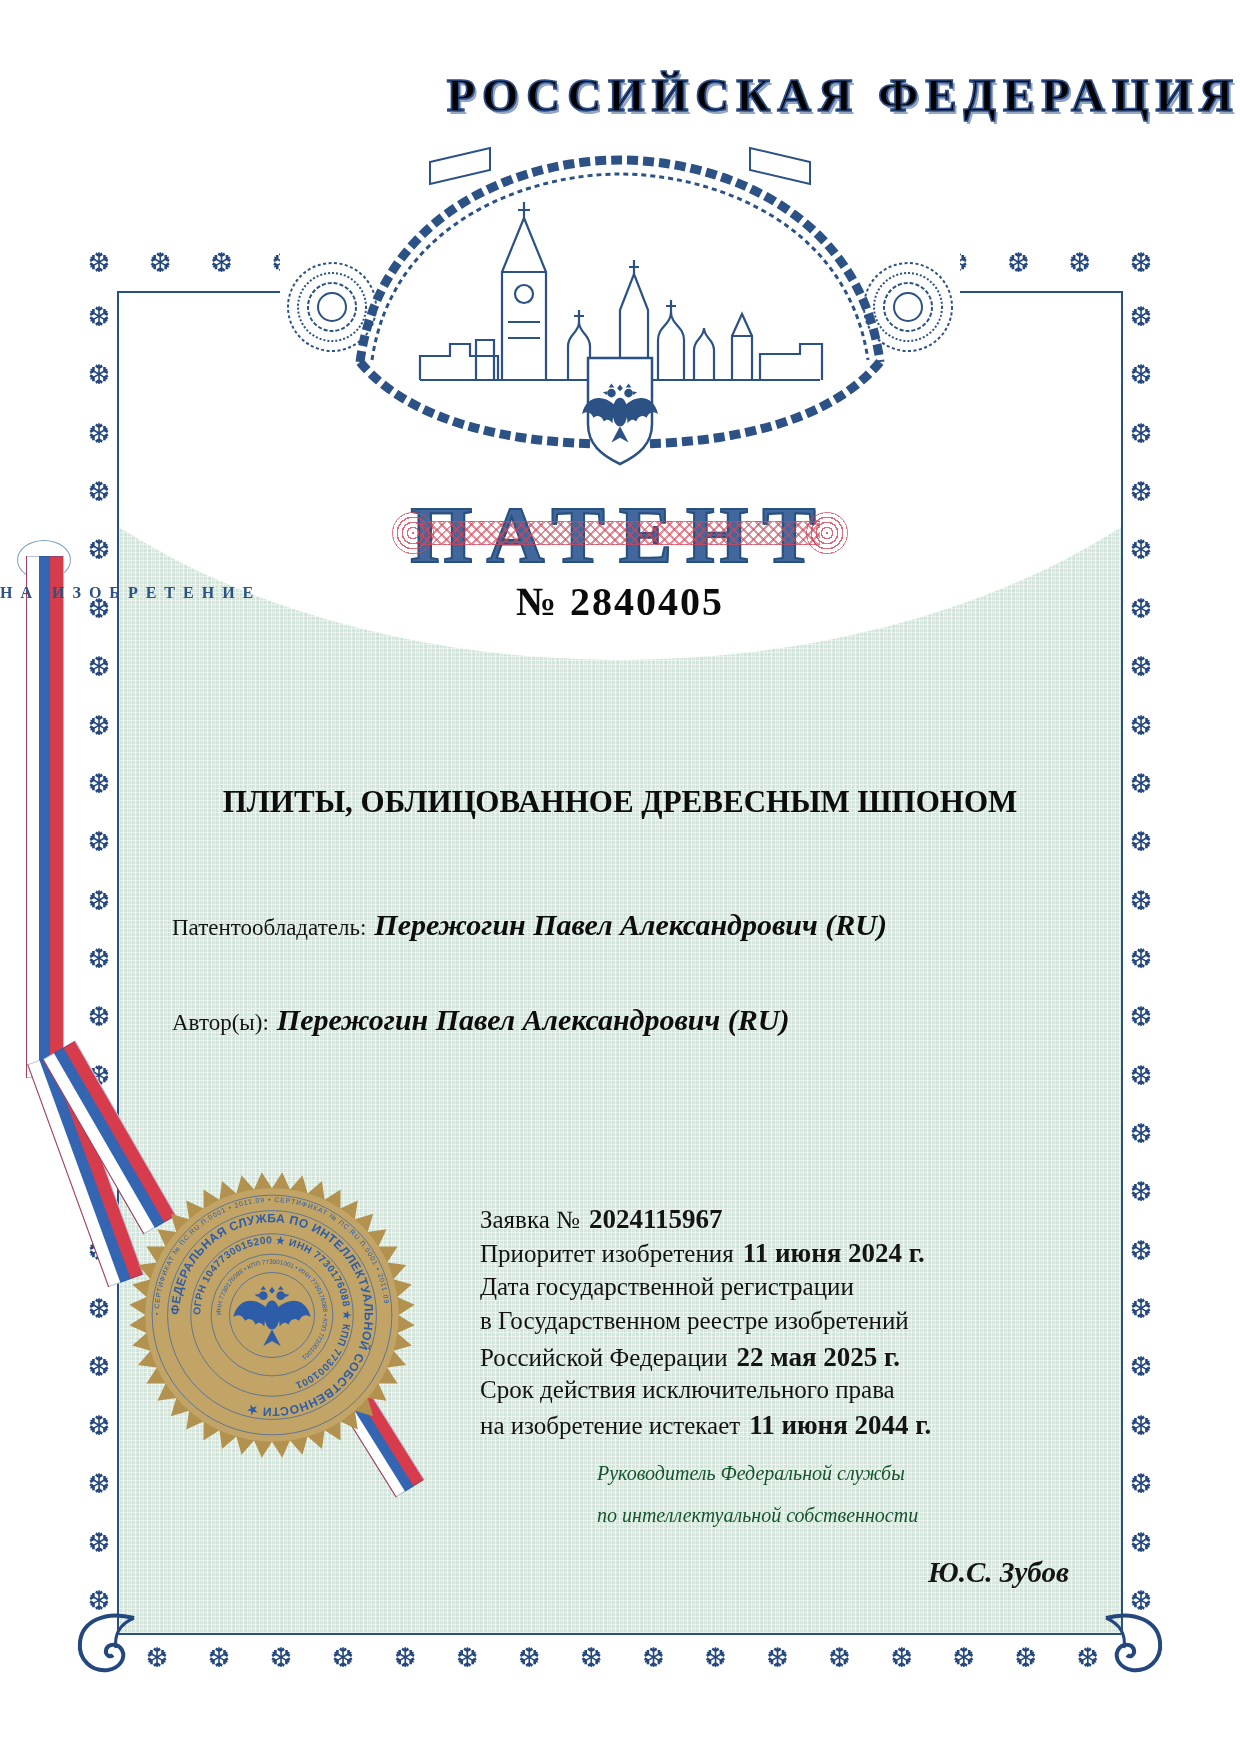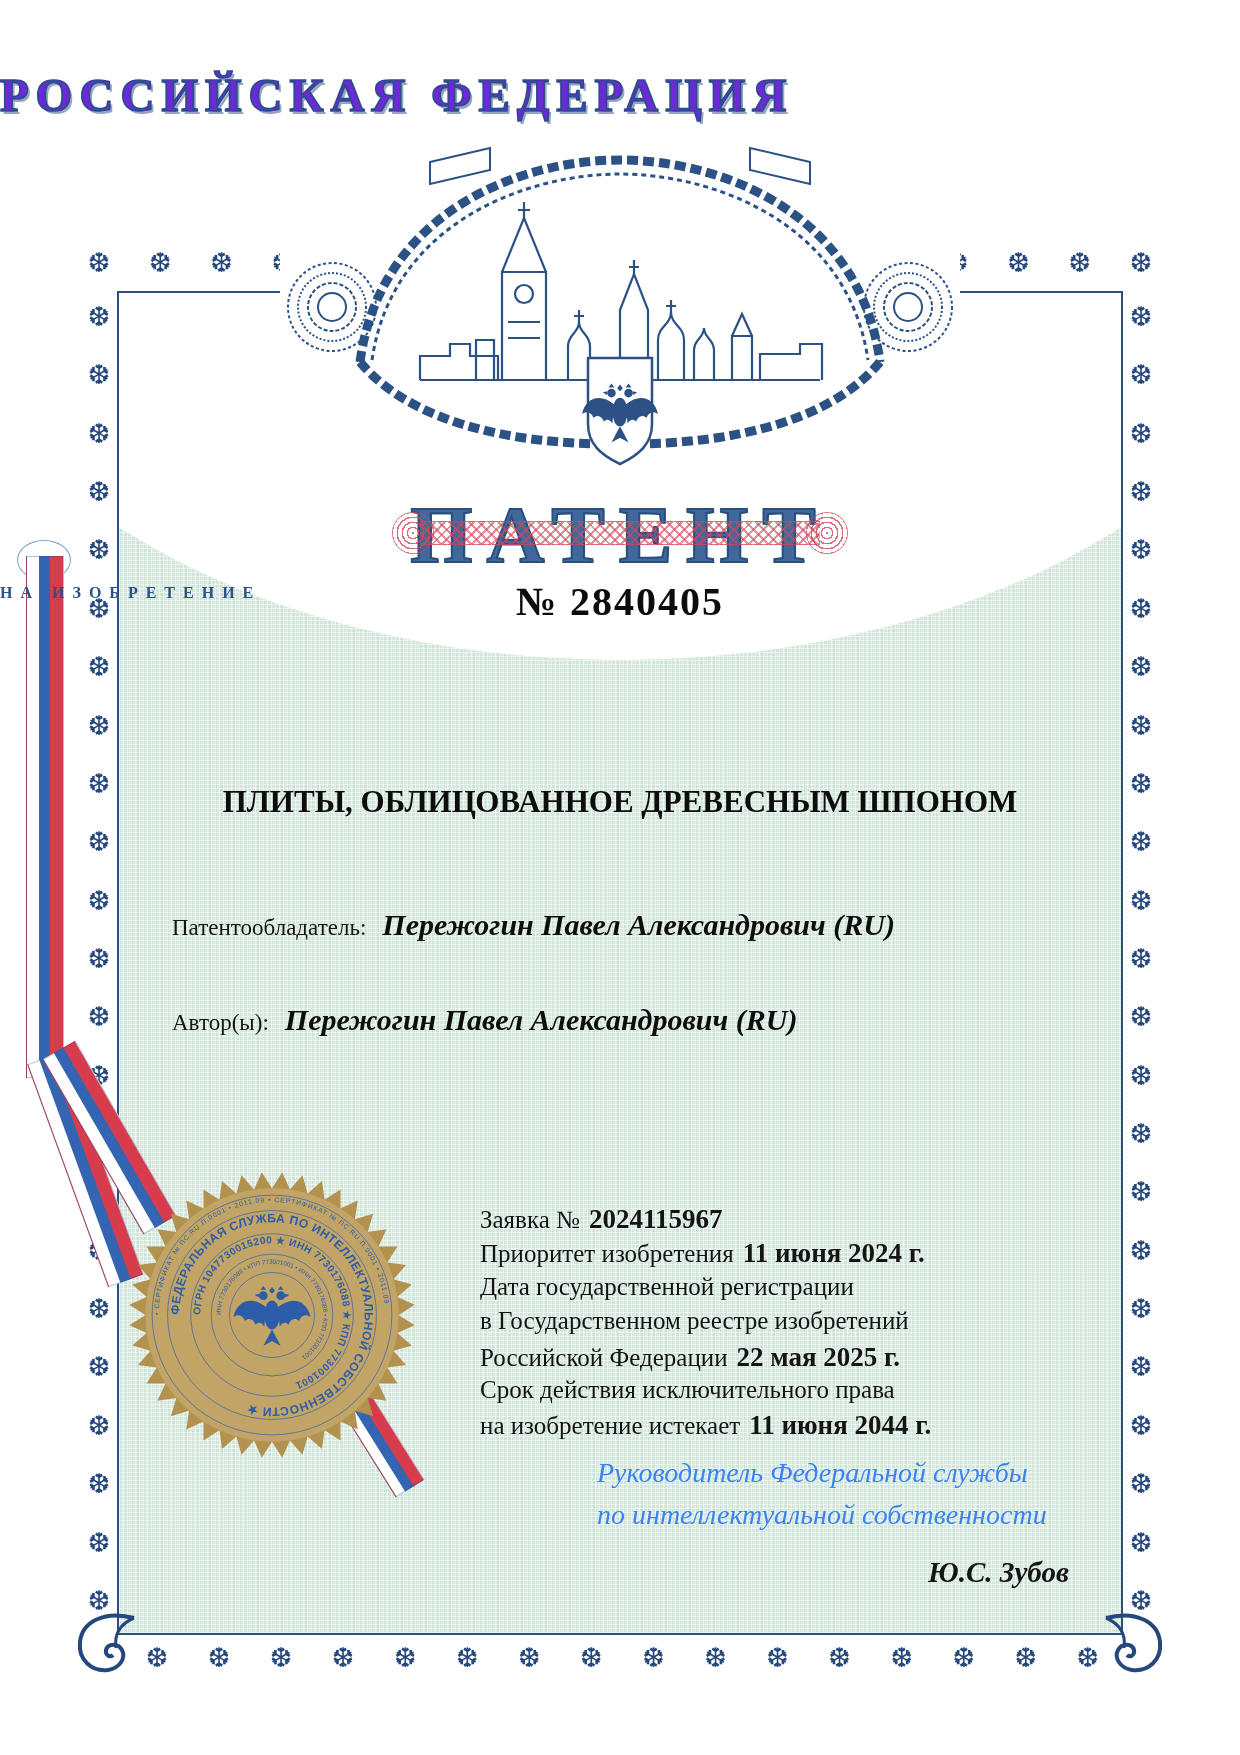"РОССИЙСКАЯ ФЕДЕРАЦИЯ" .country { color: #6d28d9 -> #000000; text-align: left -> right }
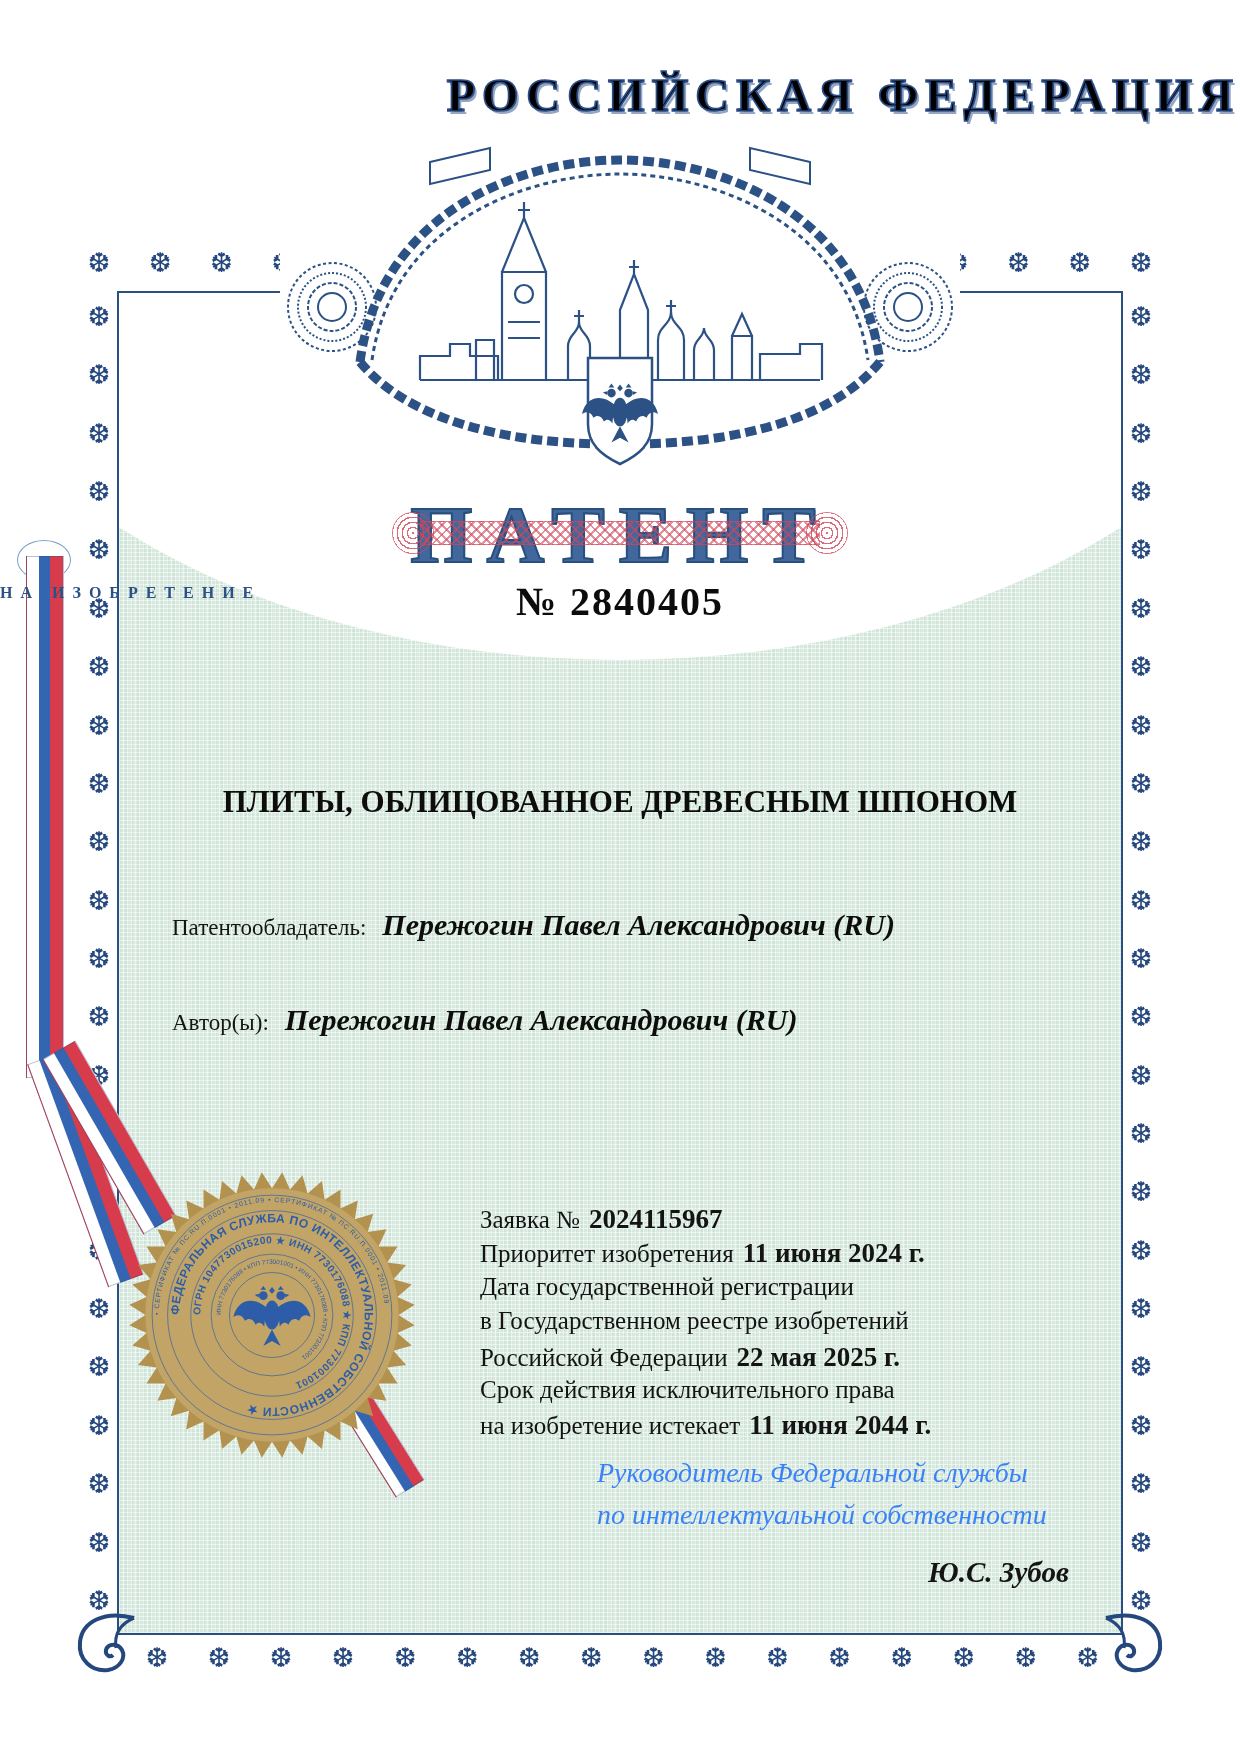"Патентообладатель:" .row { gap: 16px -> 8px }
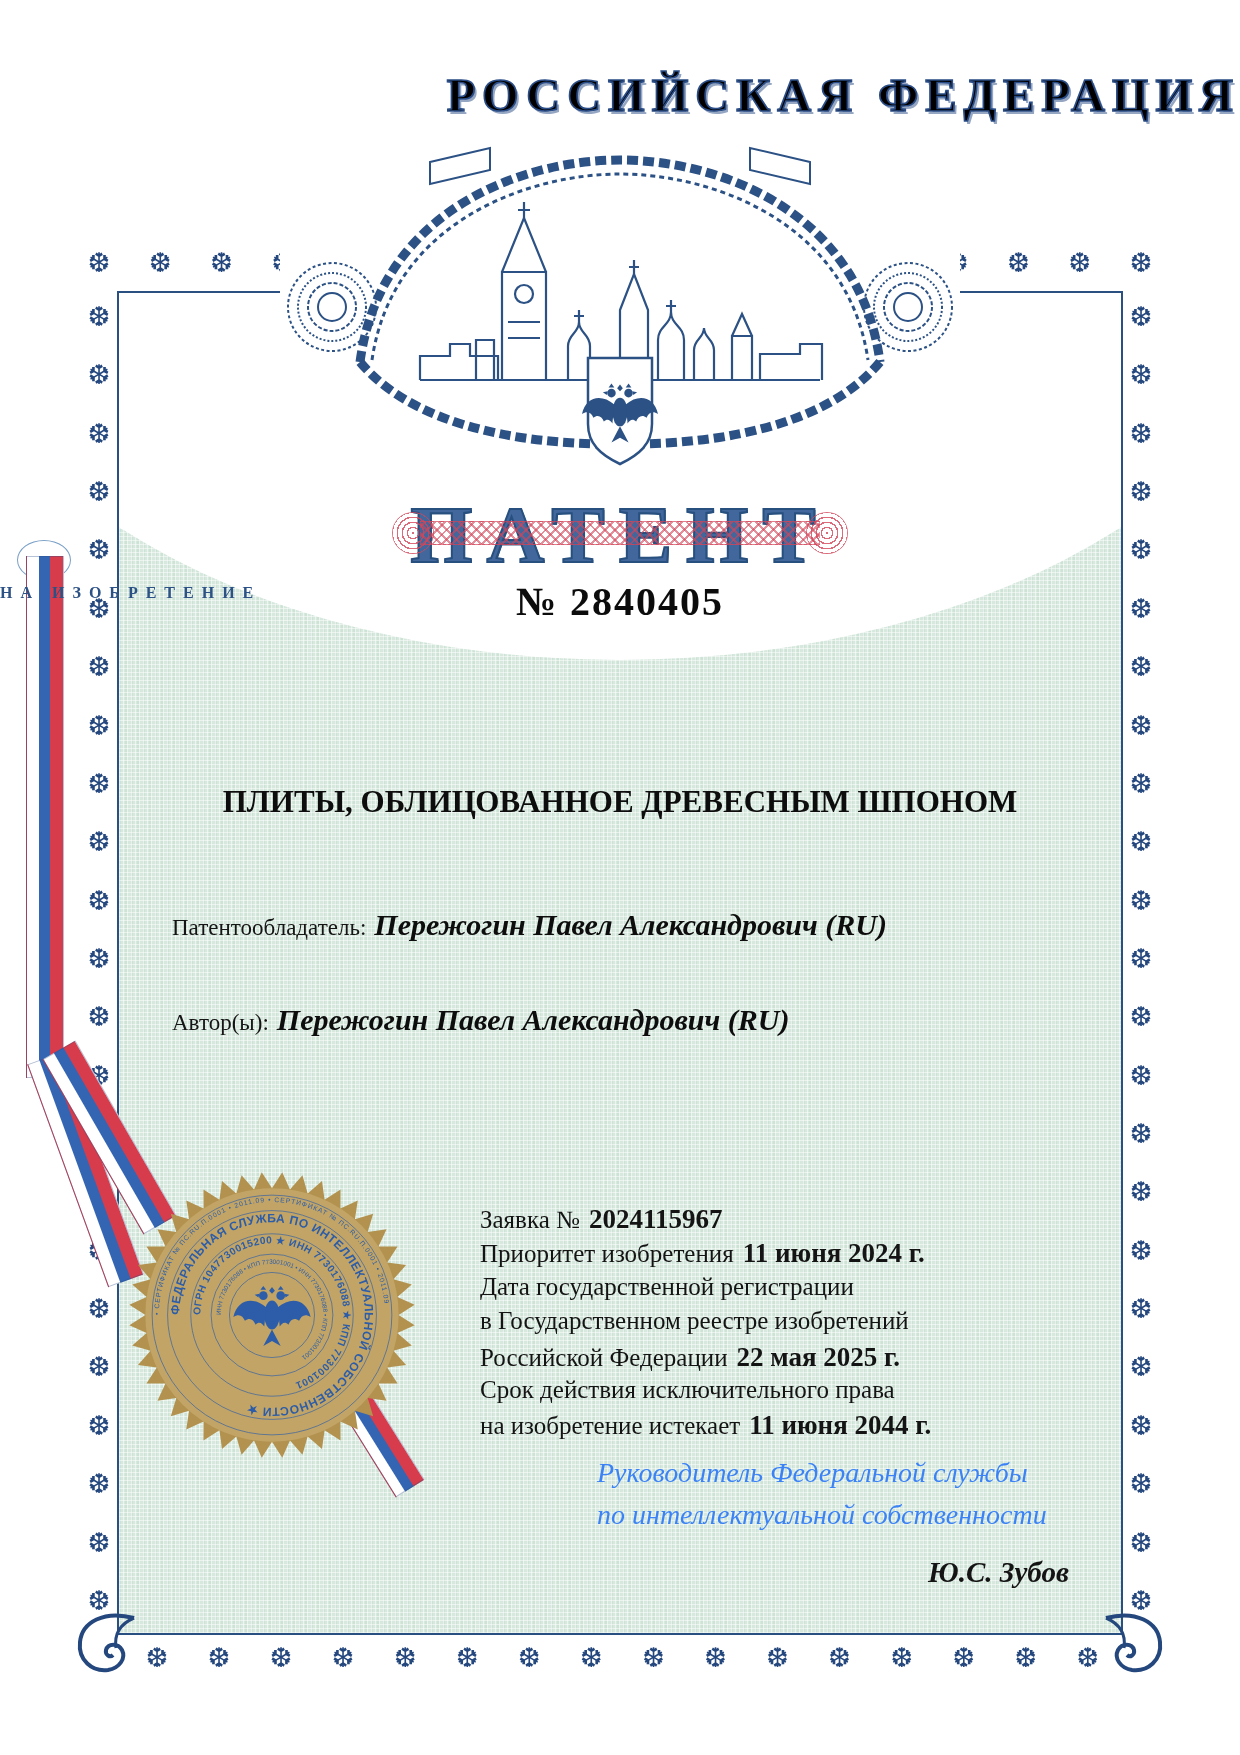"Руководитель Федеральной службы" .sig-role { color: #3b82f6 -> #14532d; font-size: 28px -> 20px }
